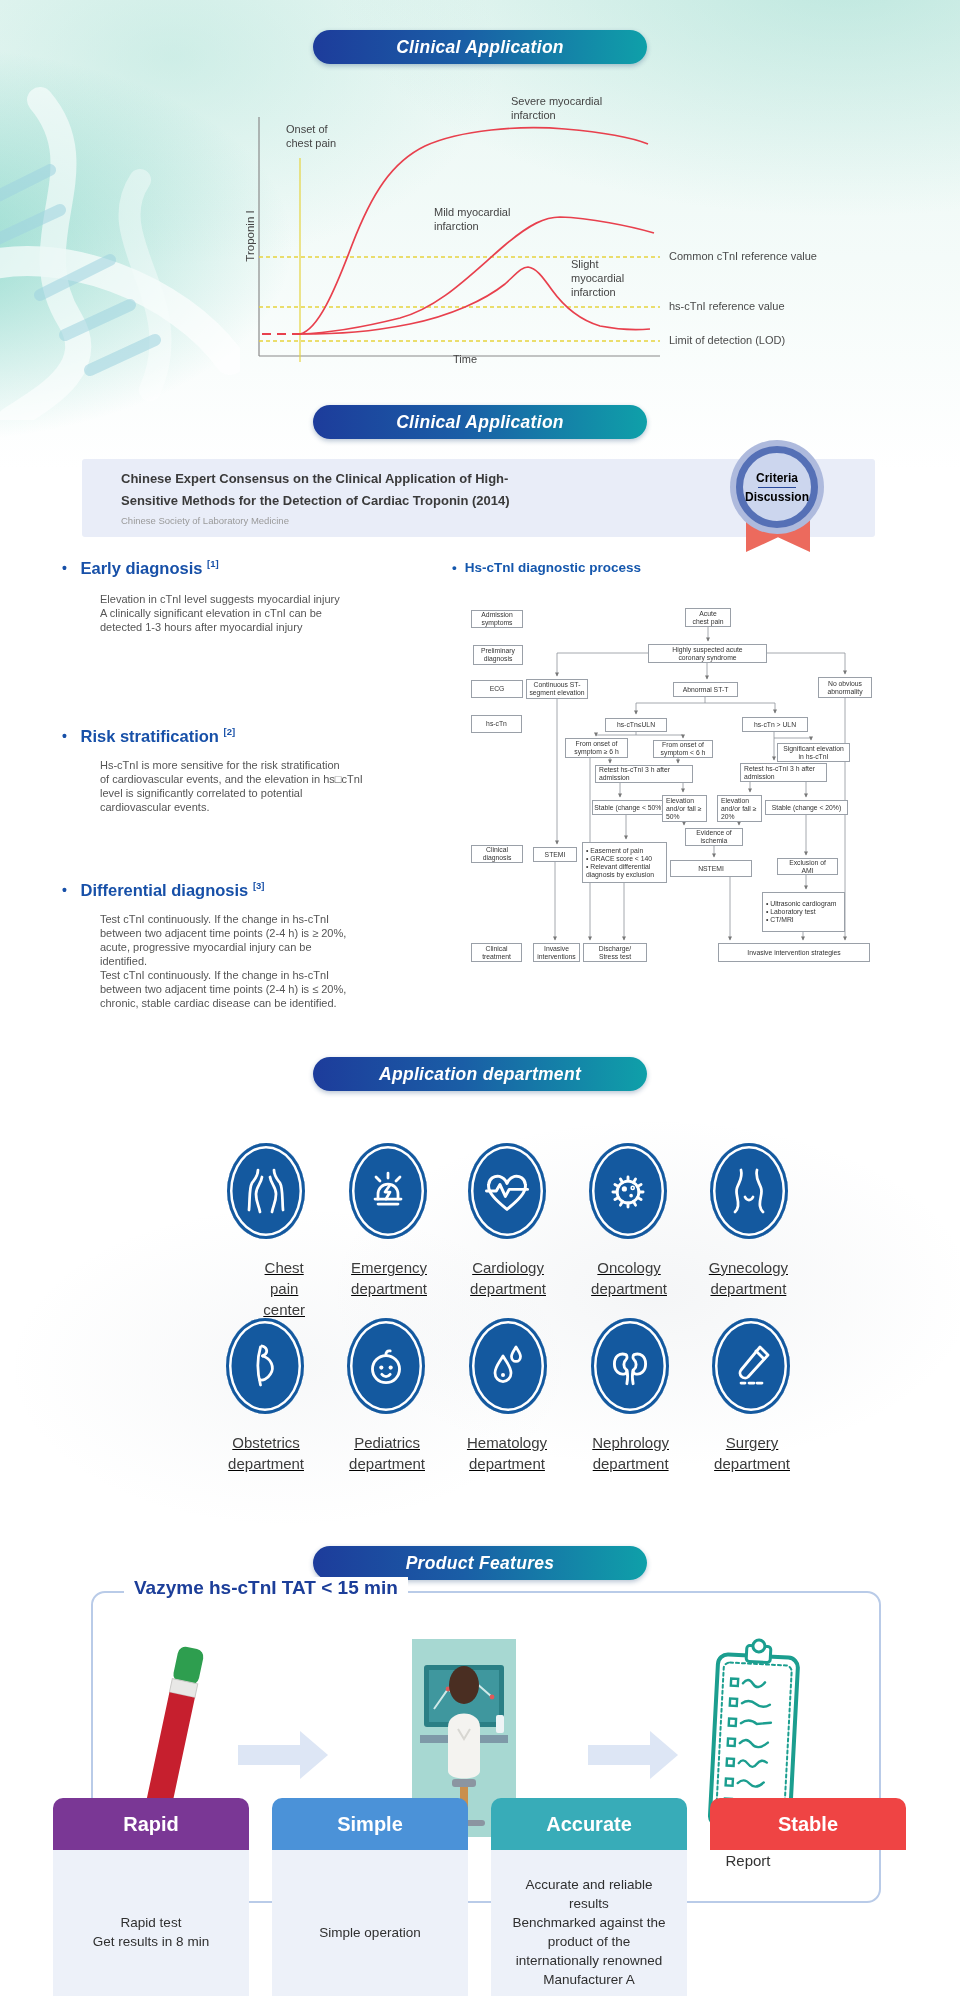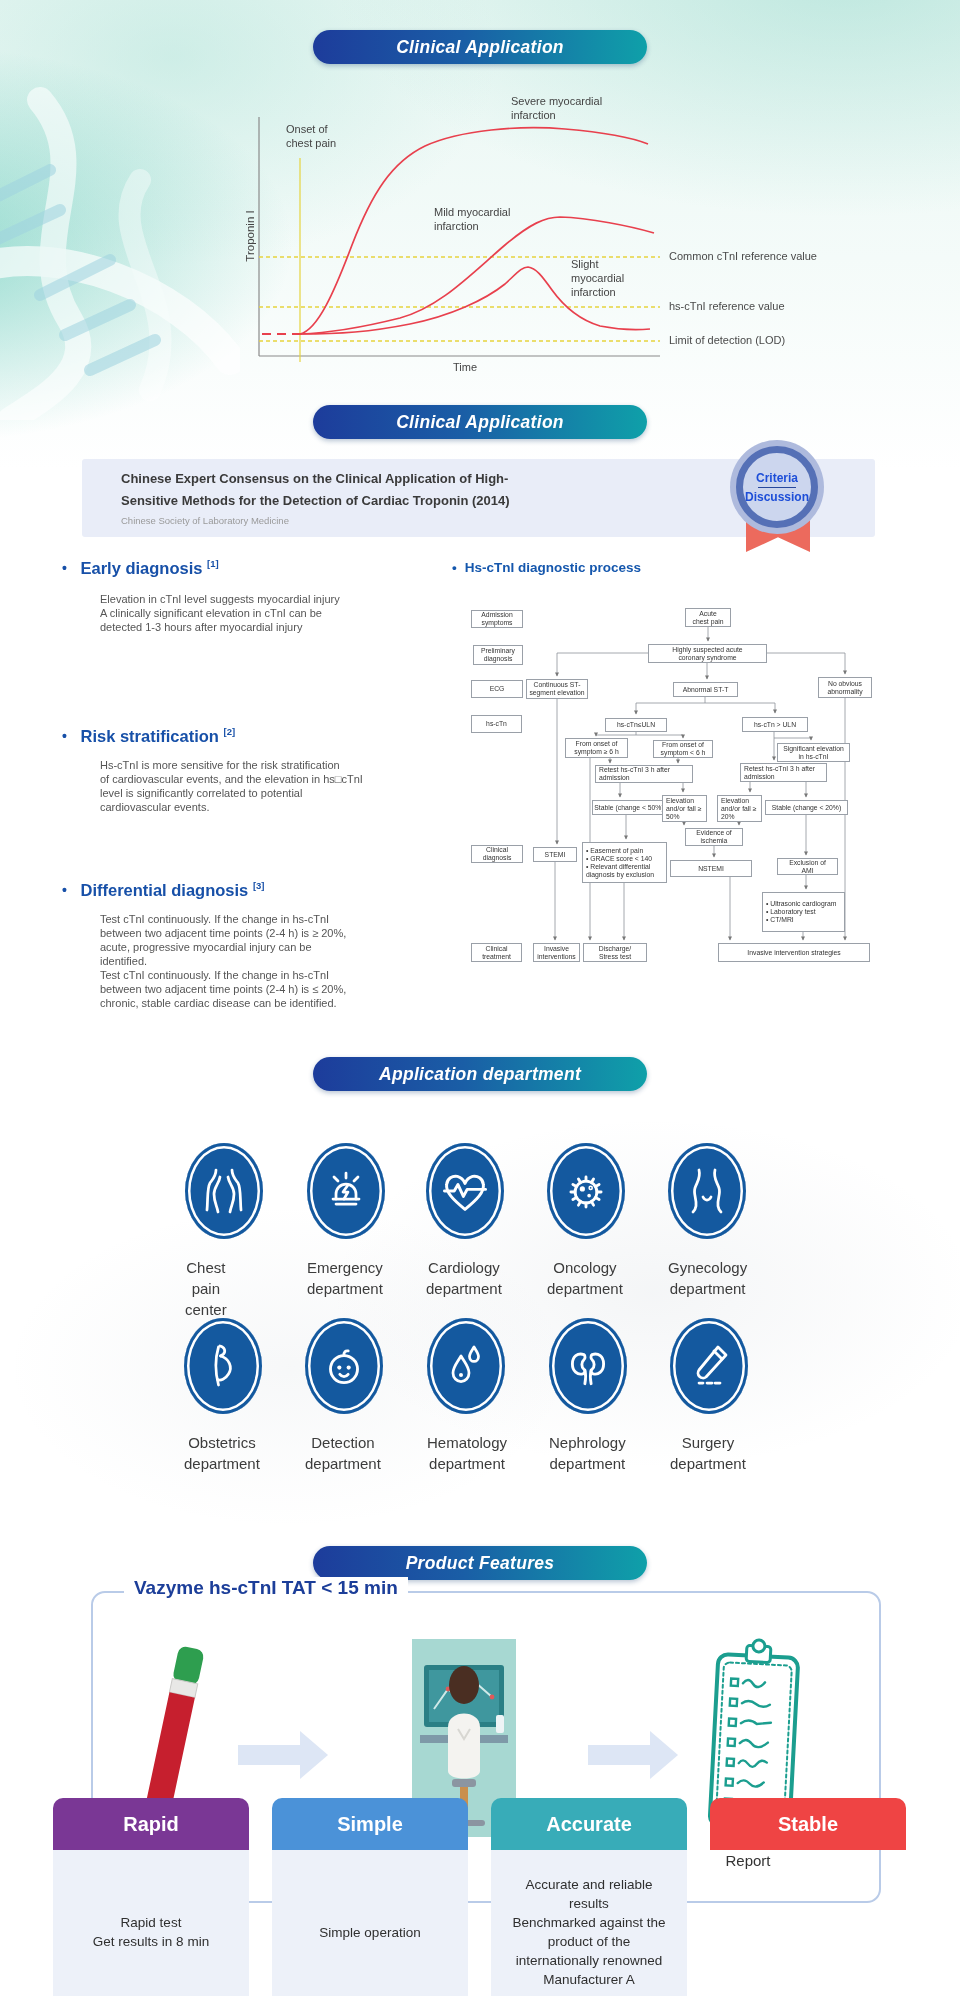"Time" div.chart-label { top: 360px -> 352px }
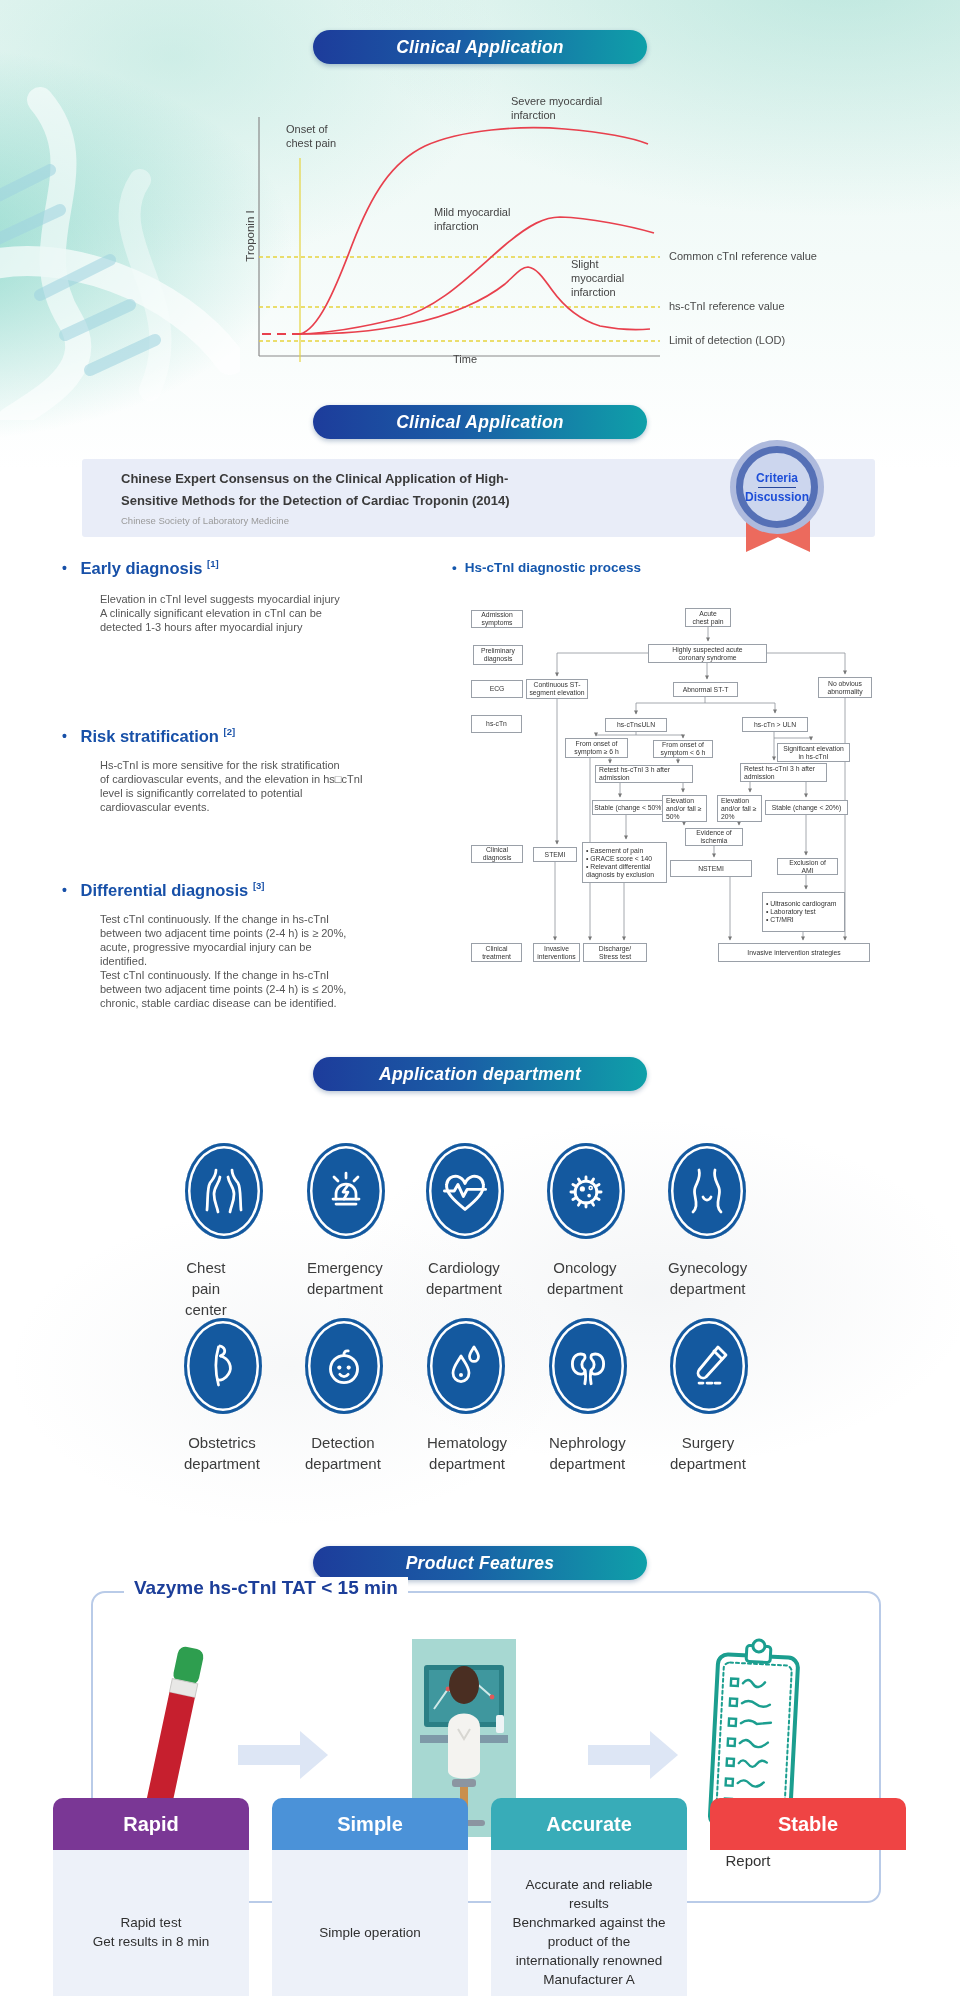"Criteria" .badge-text { color: #1d4ed8 -> #000000 }
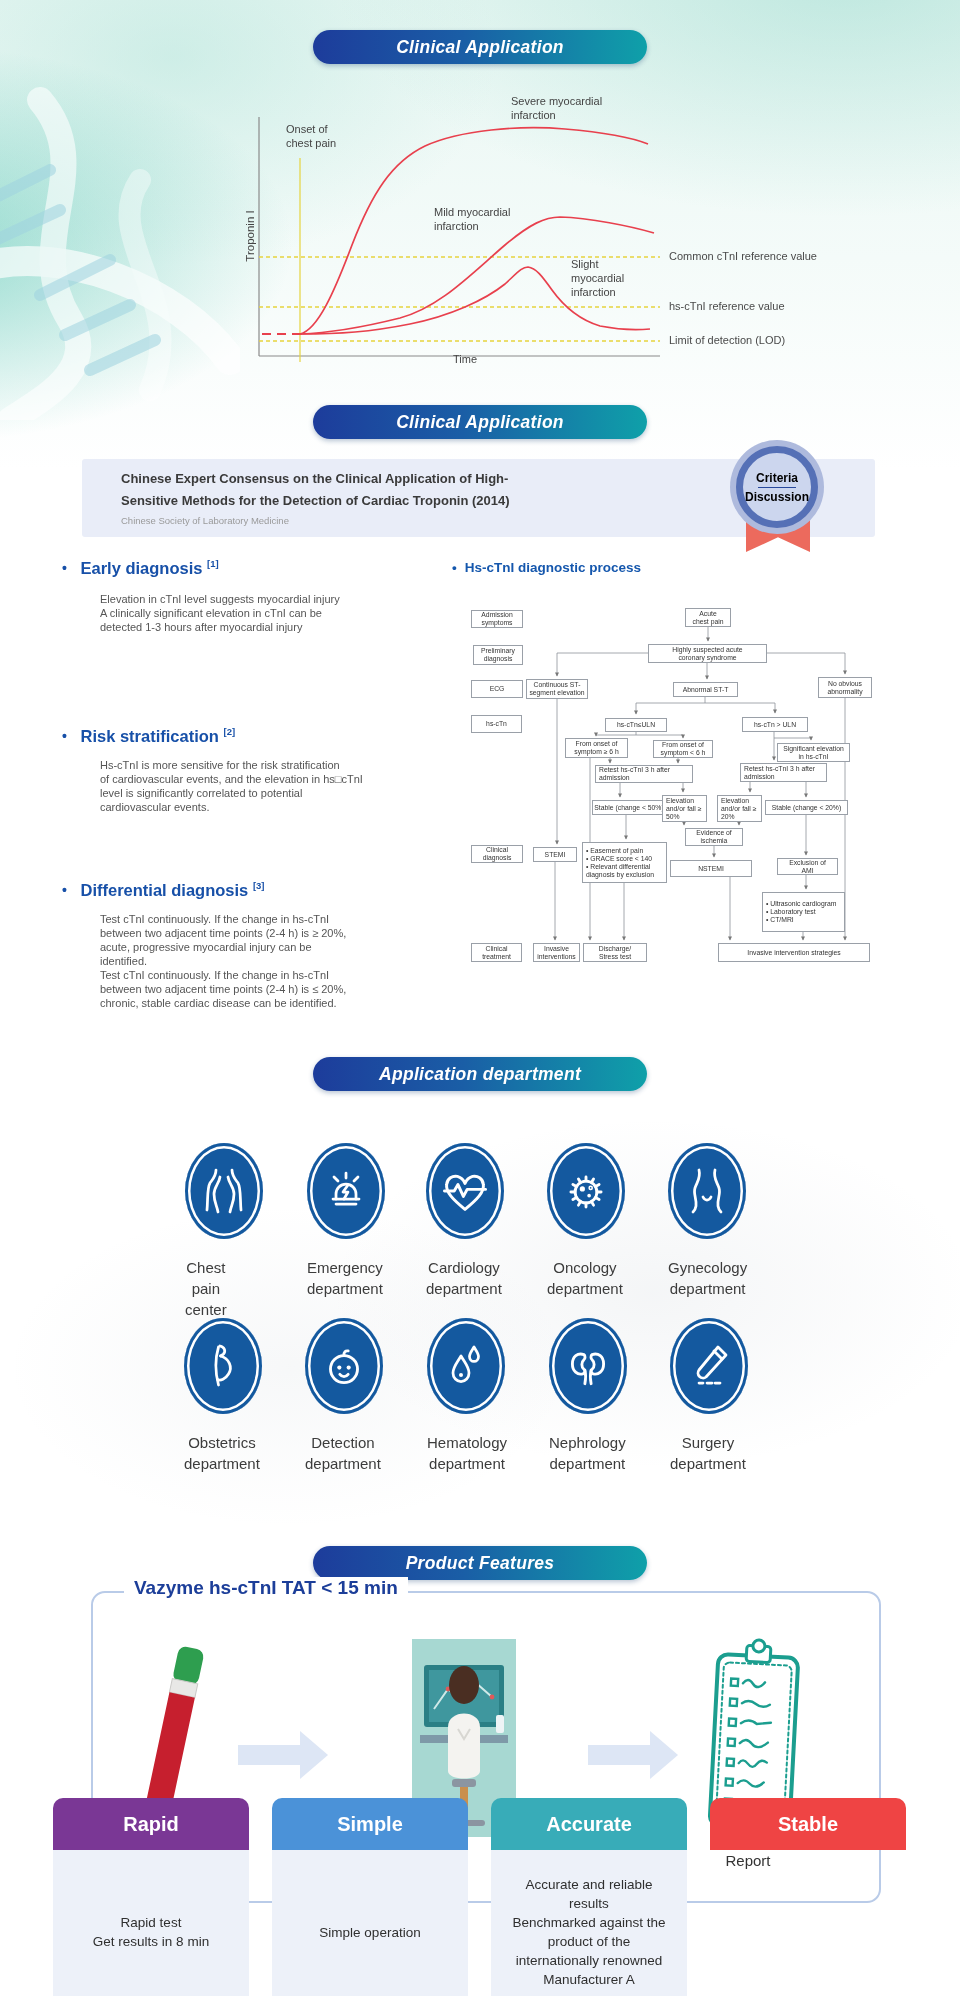"Chest" .dept { align-items: flex-start -> flex-end; text-decoration: none -> underline }
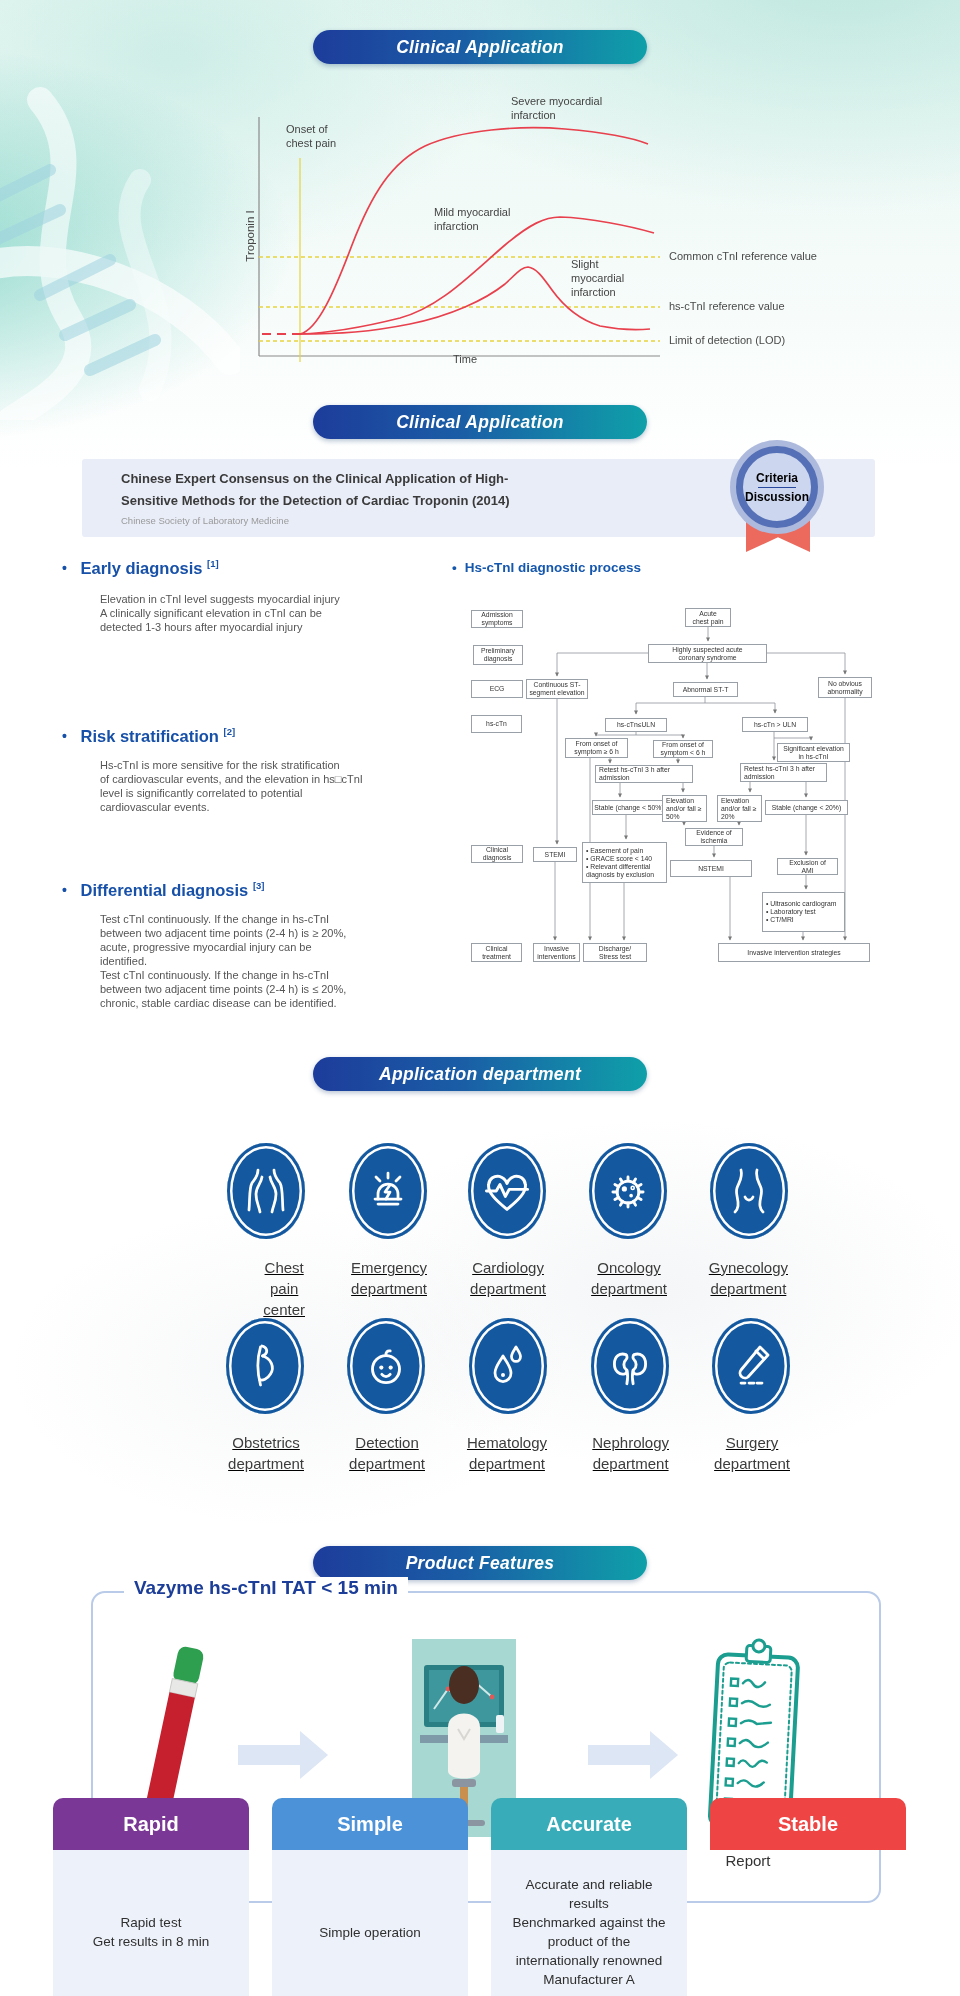"Detection" div.dept-label { text: Detection -> Pediatrics }
